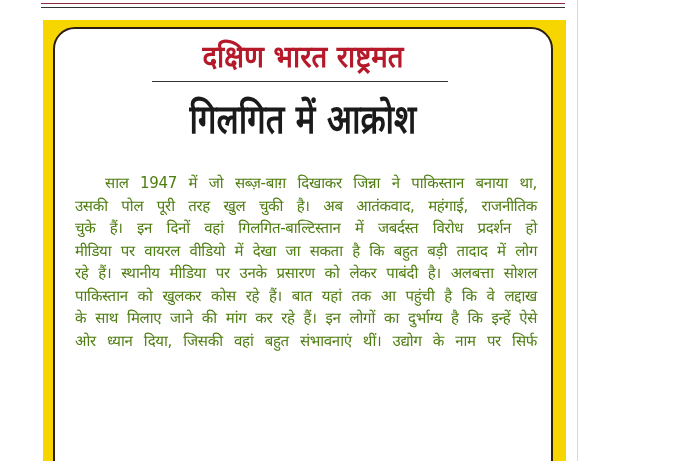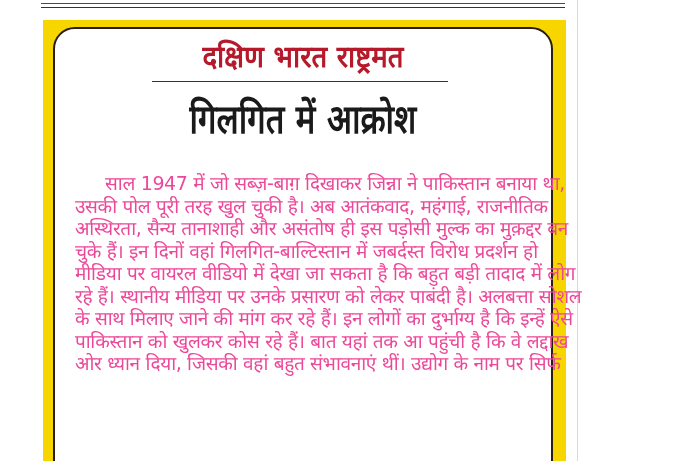"साल 1947 में जो सब्ज़-बाग़" .article-body { color: #ec4899 -> #4d7c0f; font-size: 19px -> 15px }
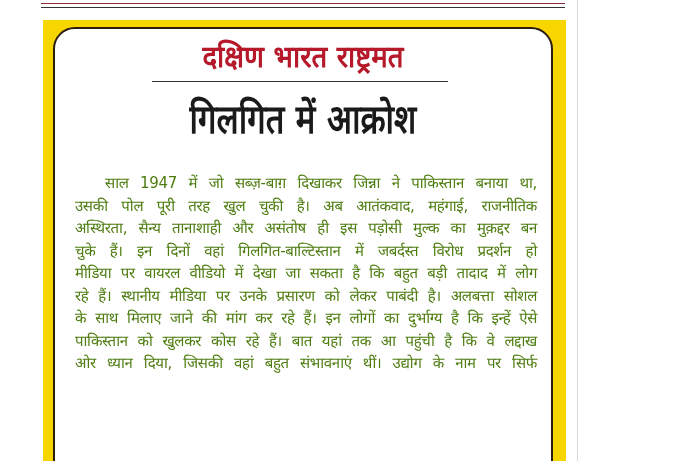"अस्थिरता, सैन्य तानाशाही और असंतोष" span.article-line { html: <span>अस्थिरता, सैन्य तानाशाही और असंतोष ही इस पड़ोसी मुल्क का मुक़द्दर बन</span> -> none }
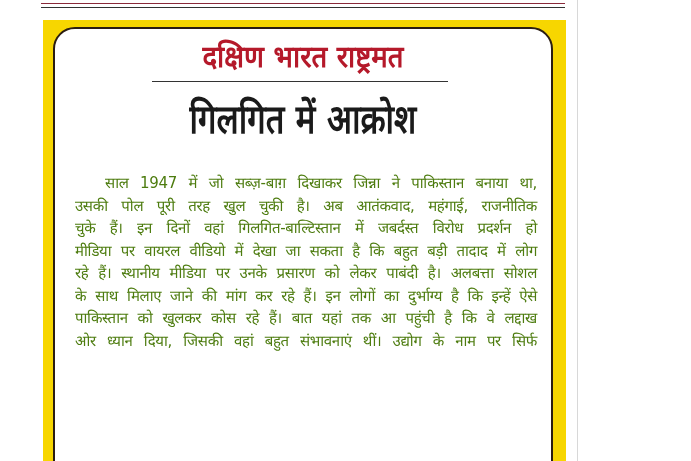"के साथ मिलाए जाने की" span.article-line { order: before "पाकिस्तान को खुलकर कोस रहे" -> after "पाकिस्तान को खुलकर कोस रहे" }
